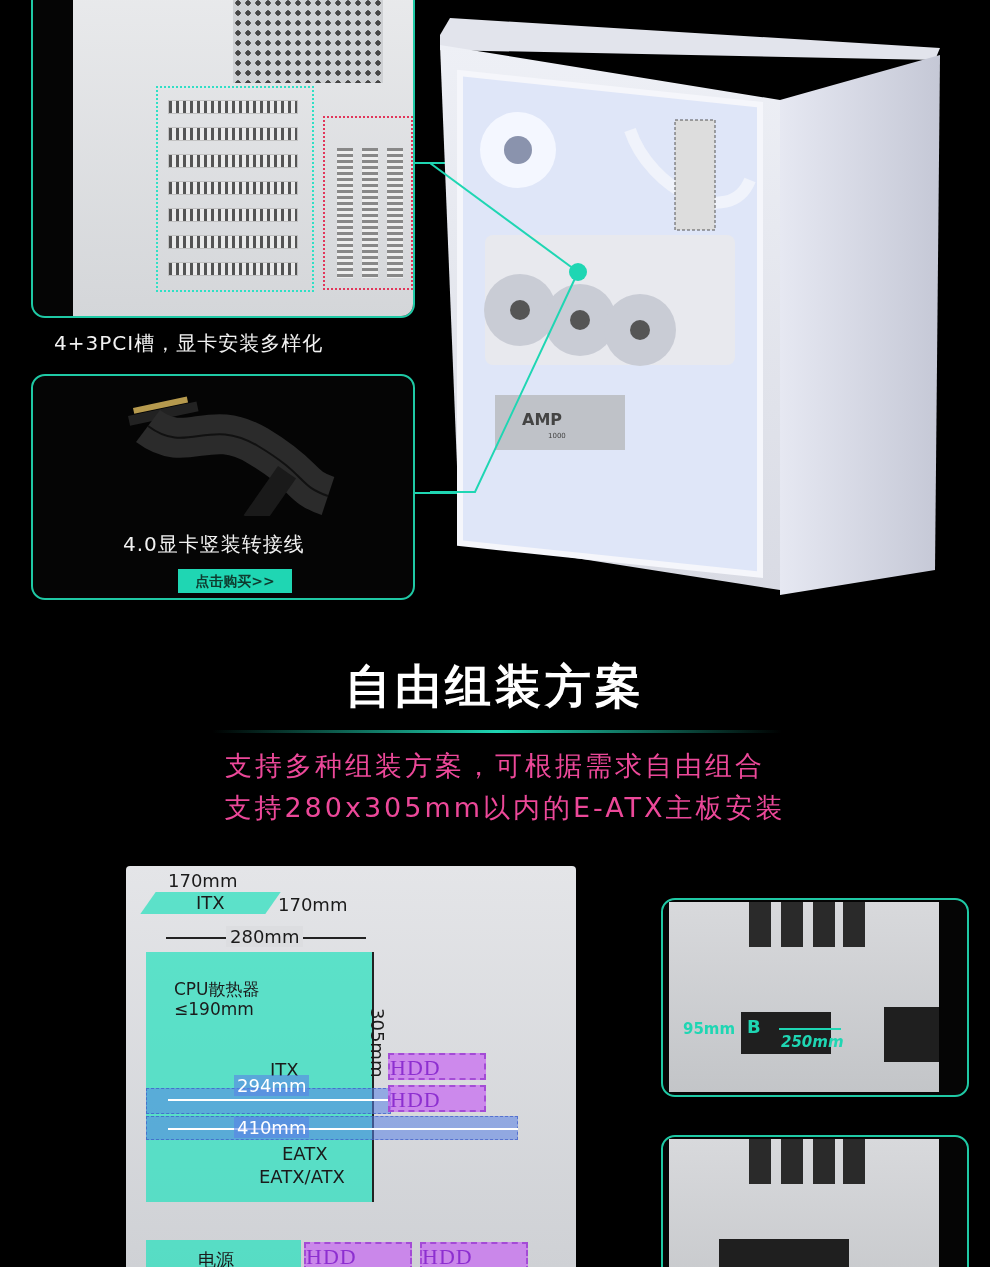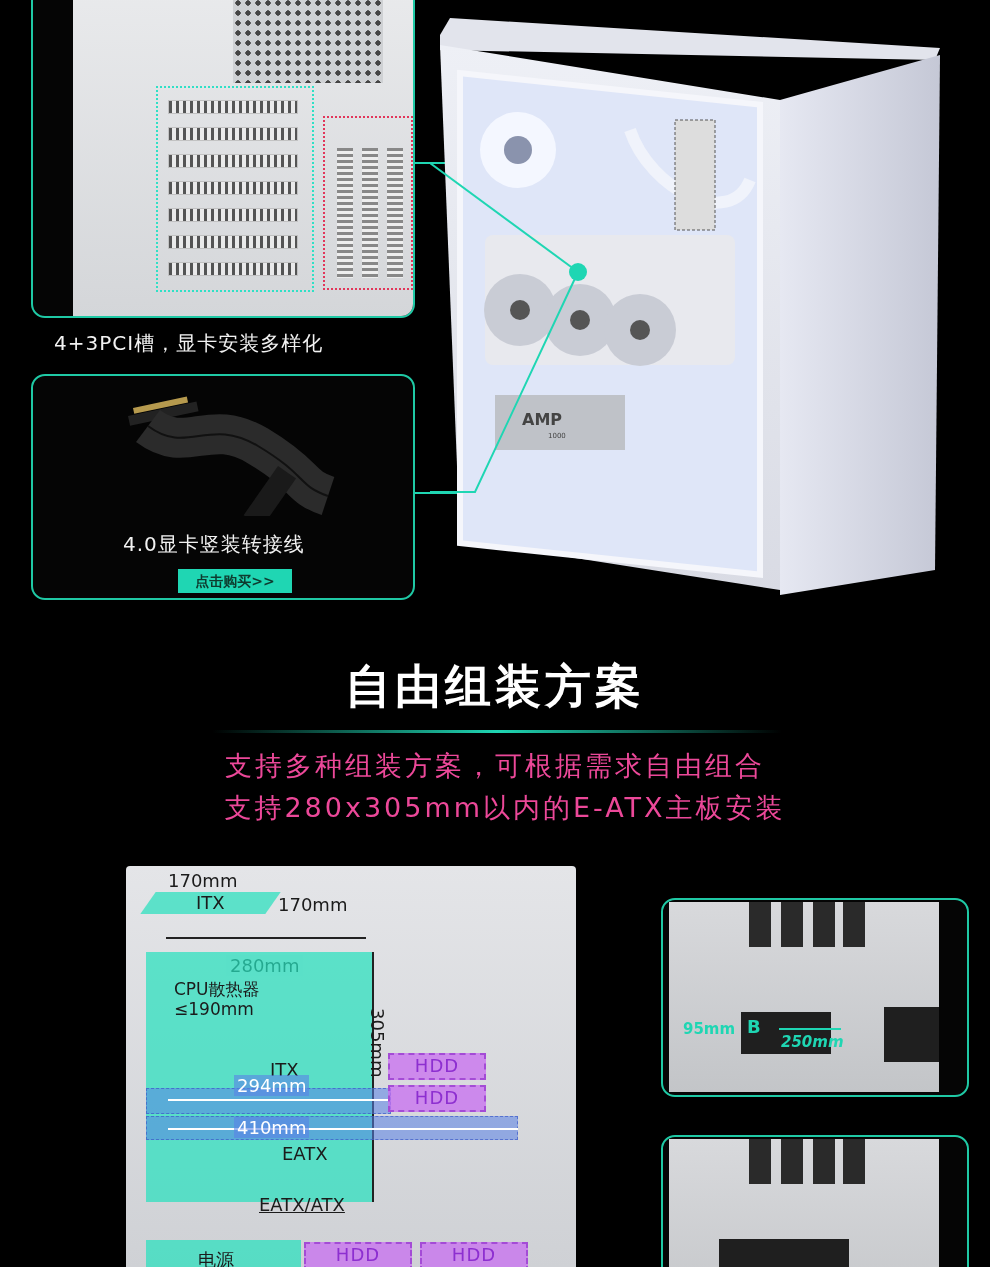"280mm" div.dlabel { margin-top: 29px -> none }
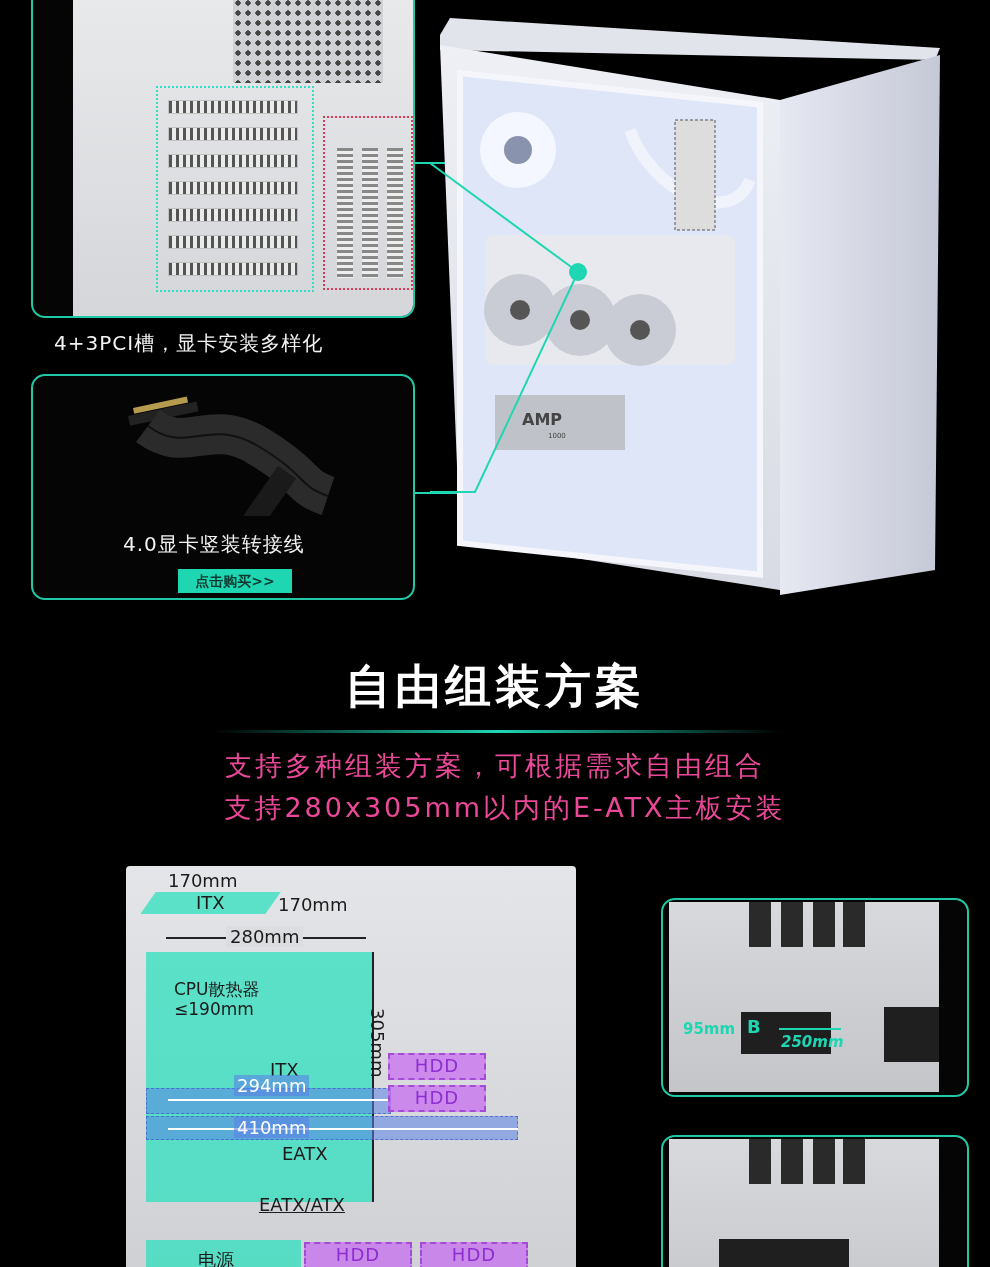"HDD" .hdd { font-family: none -> Liberation Serif, serif; font-size: 18px -> 22px; text-align: center -> none }
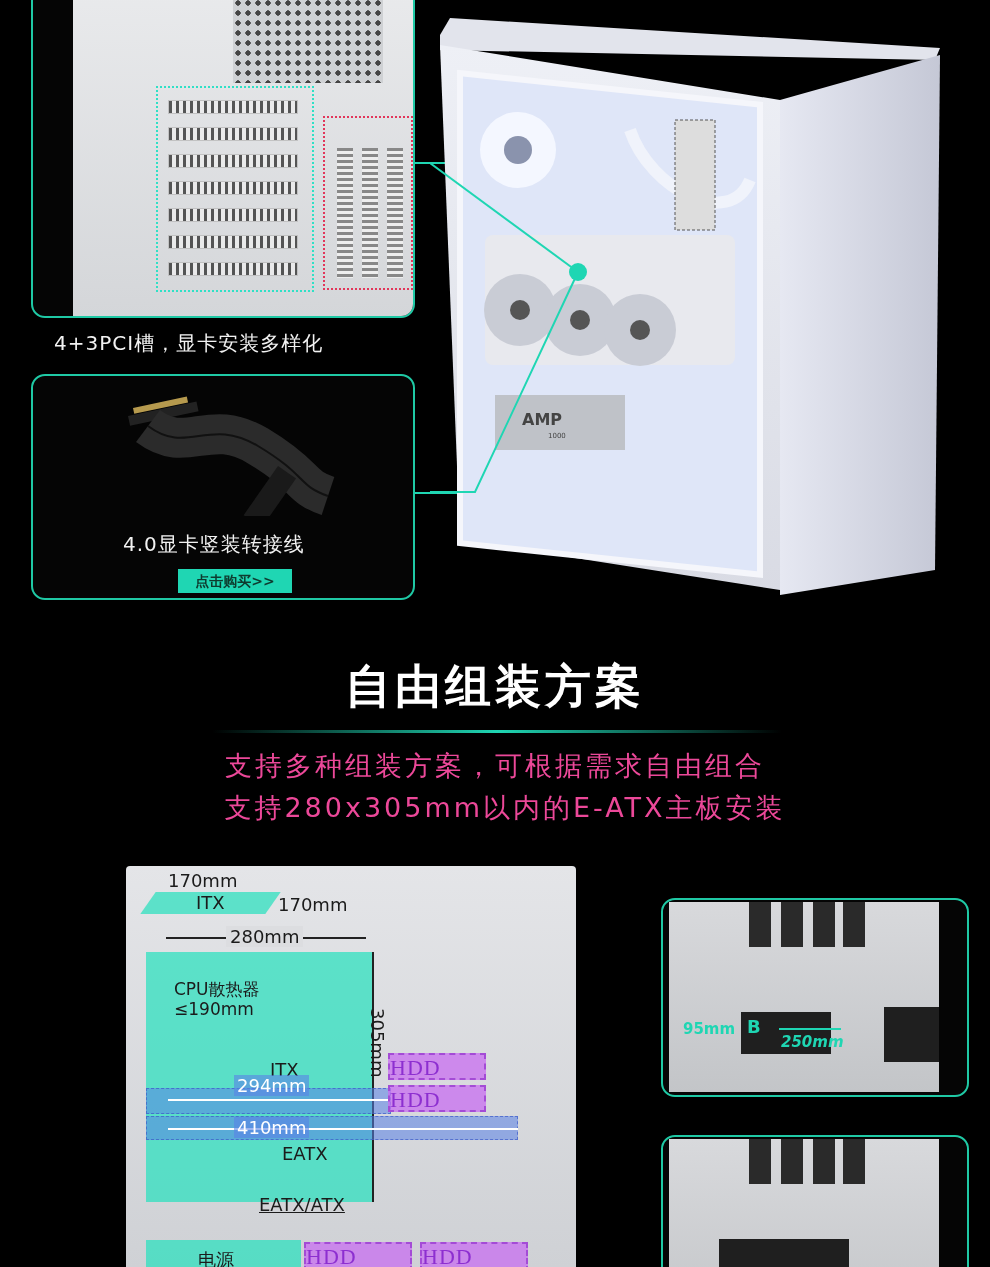"EATX/ATX" div.dlabel { text-decoration: underline -> none; top: 328px -> 300px }
